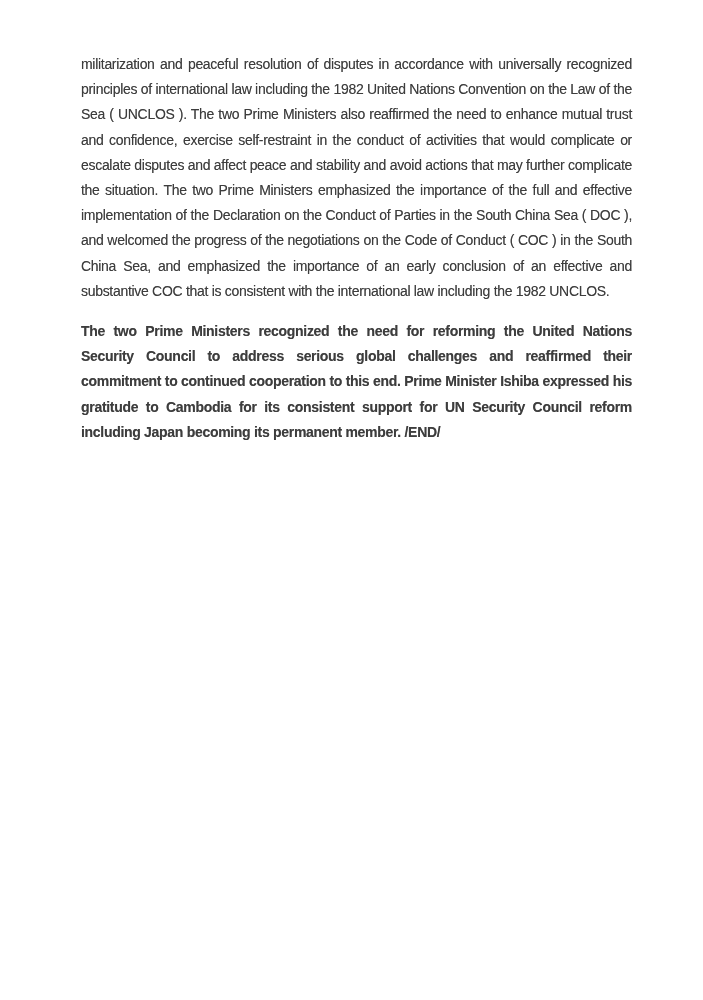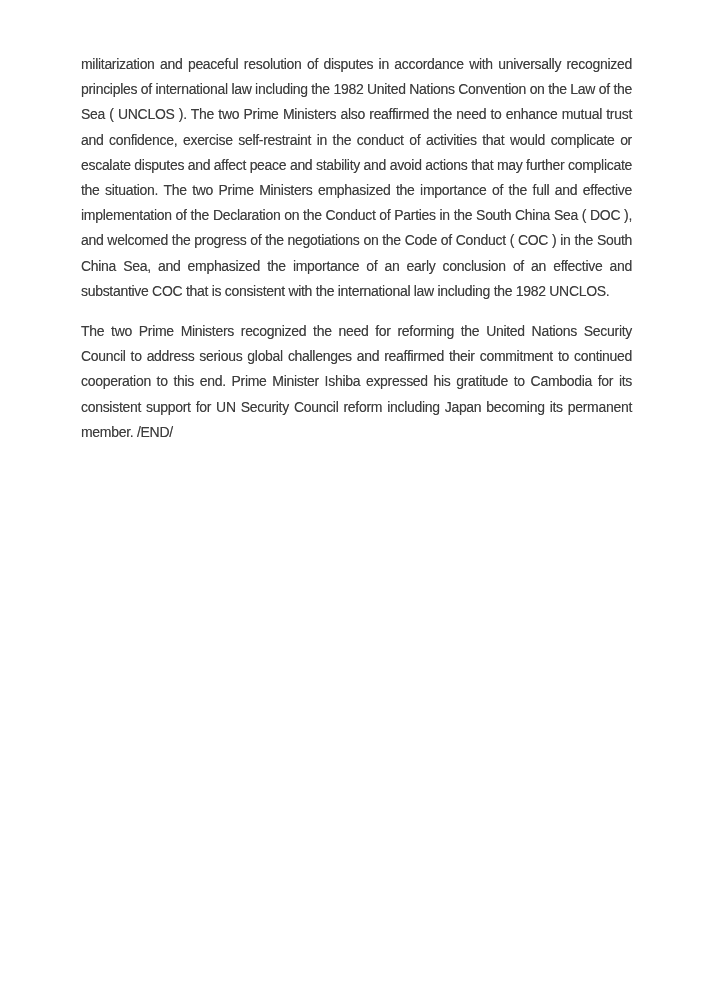"The two Prime Ministers recognized" .para + .para { font-weight: none -> bold }
